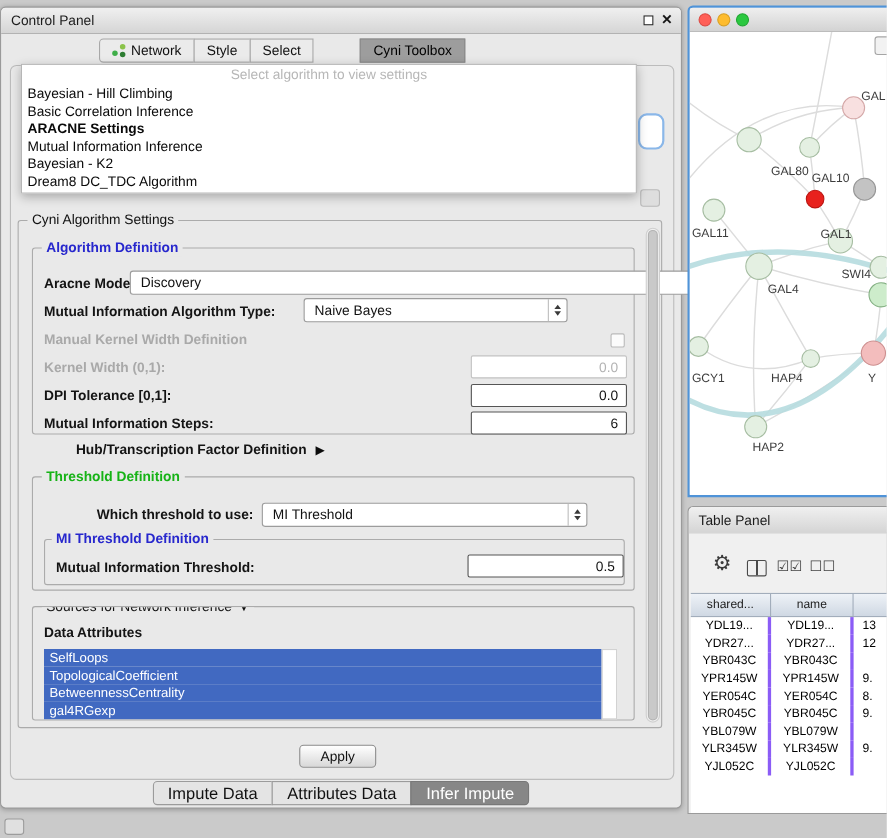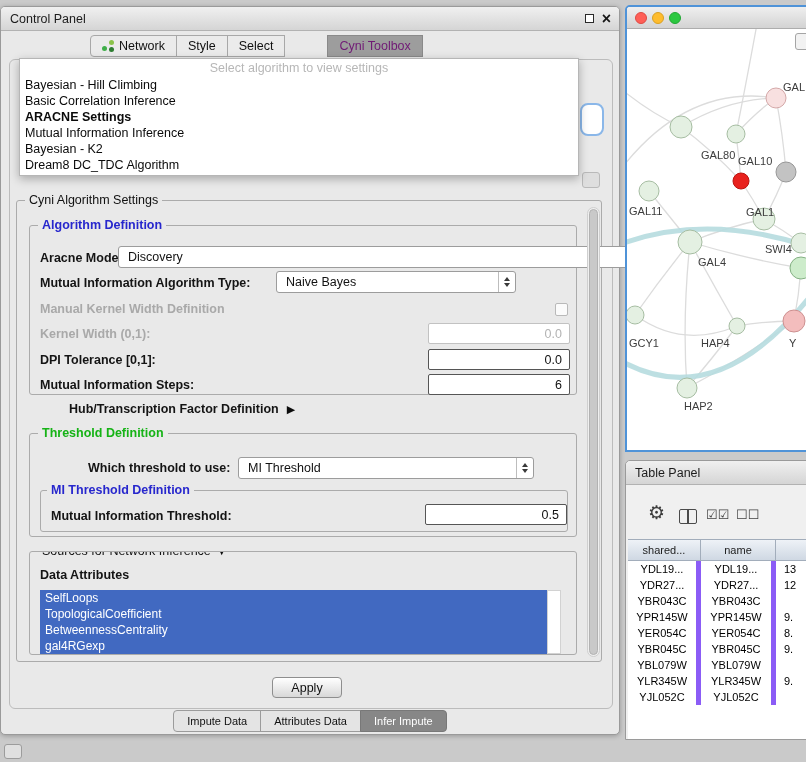"Cyni Toolbox" .tab.active { color: #701a75 -> #000000 }
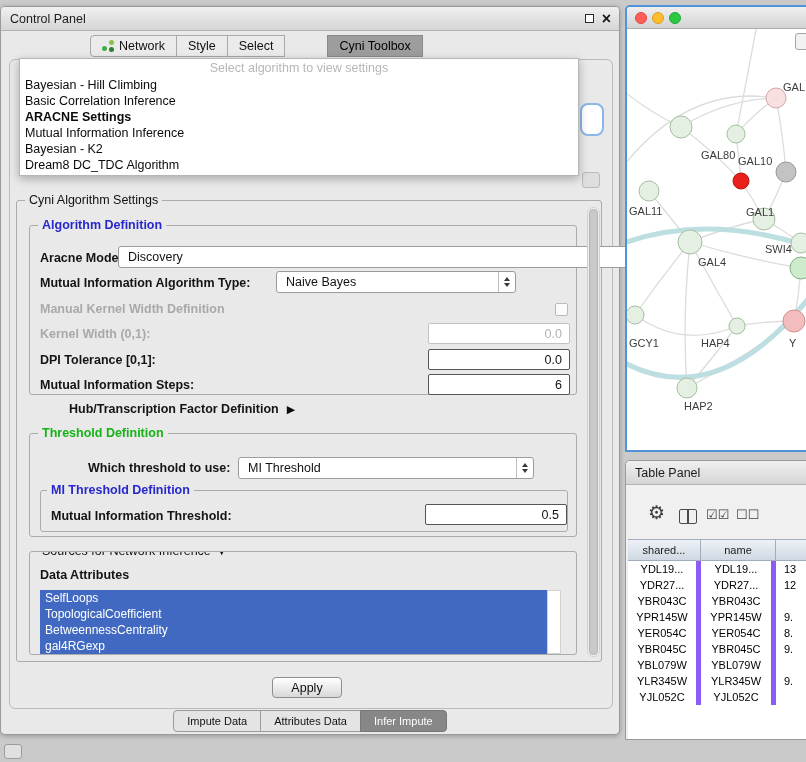"YDL19..." .tp-c { border-right: 5px solid #8b5cf6 -> 3px solid #8b5cf6 }
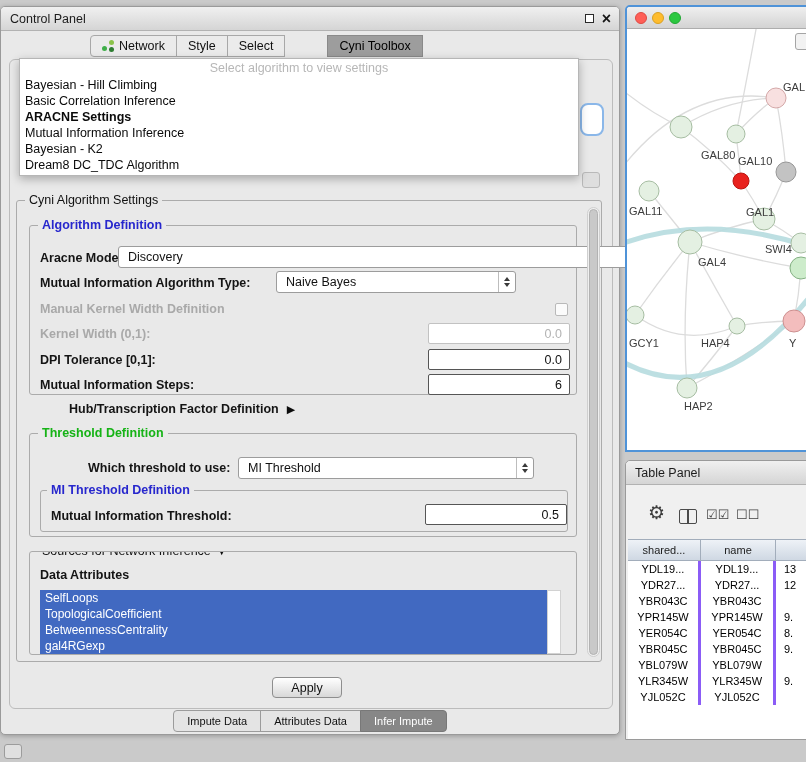"Impute Data" .btab { font-size: 11px -> 15px }
